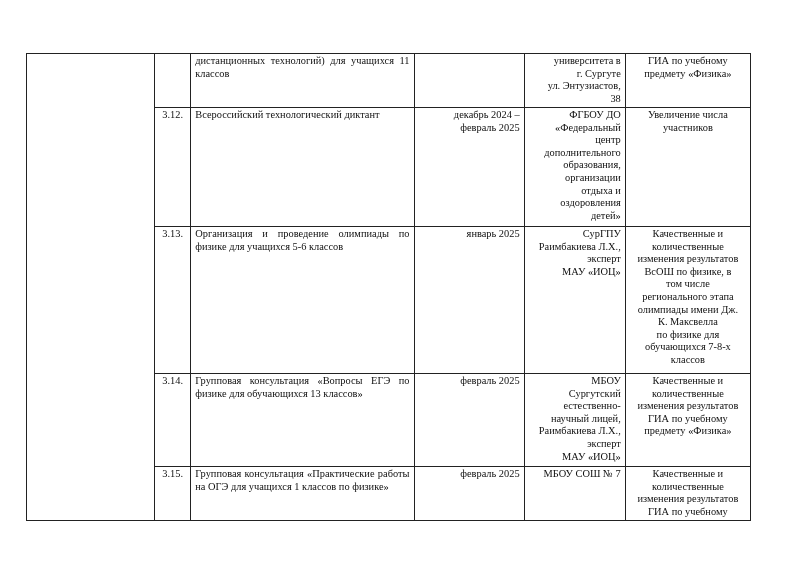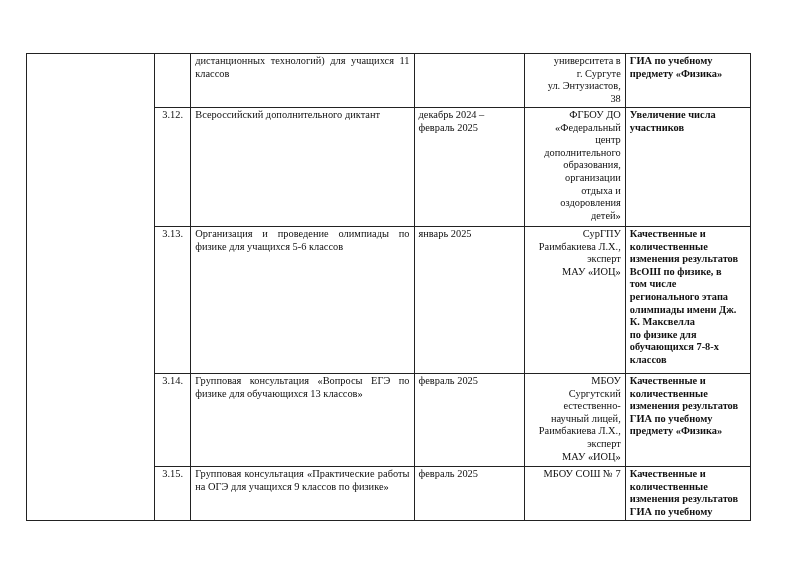"ГИА по учебному" td.c-result { font-weight: bold -> none; text-align: none -> center }
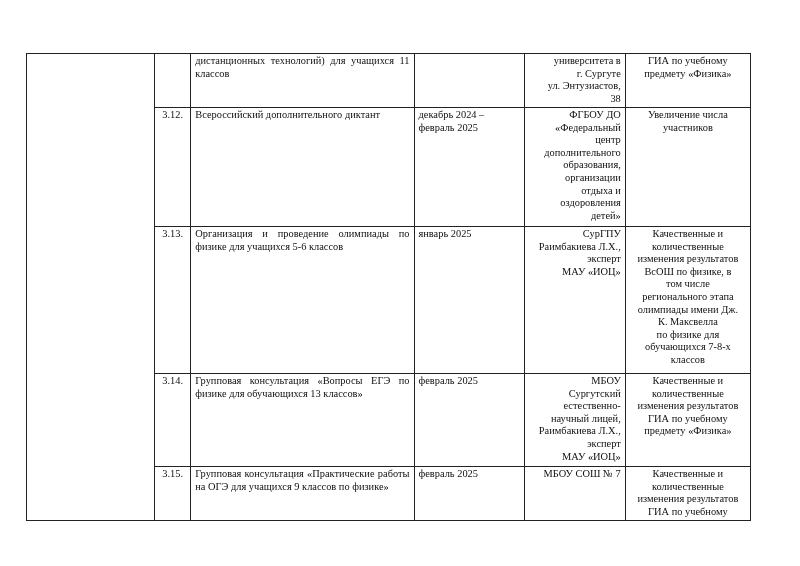"Всероссийский дополнительного диктант" td.c-name { text: дополнительного -> технологический }
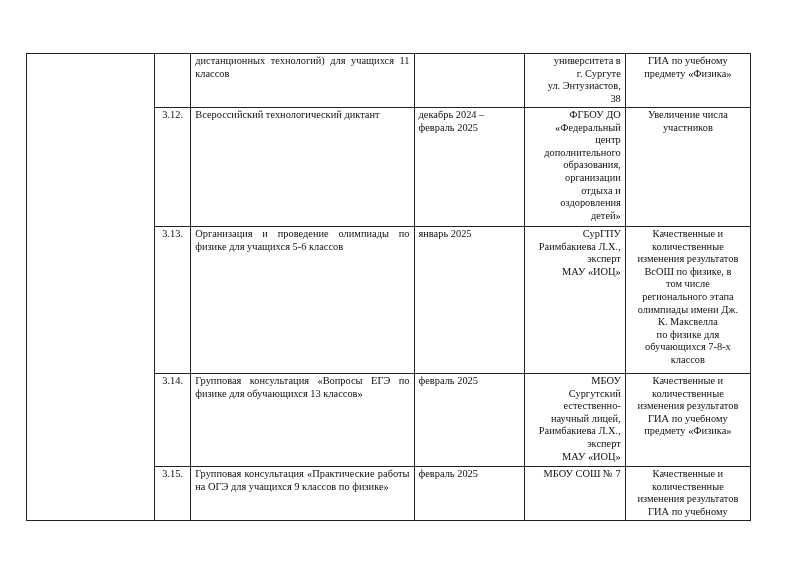"декабрь 2024 –" td.c-date { text-align: left -> right }
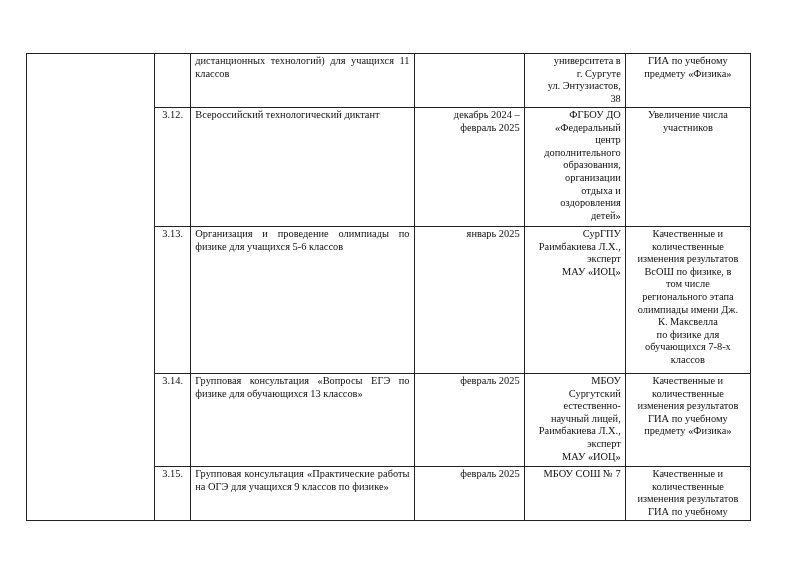"Групповая консультация «Практические" td.c-name { text: 9 -> 1 }
